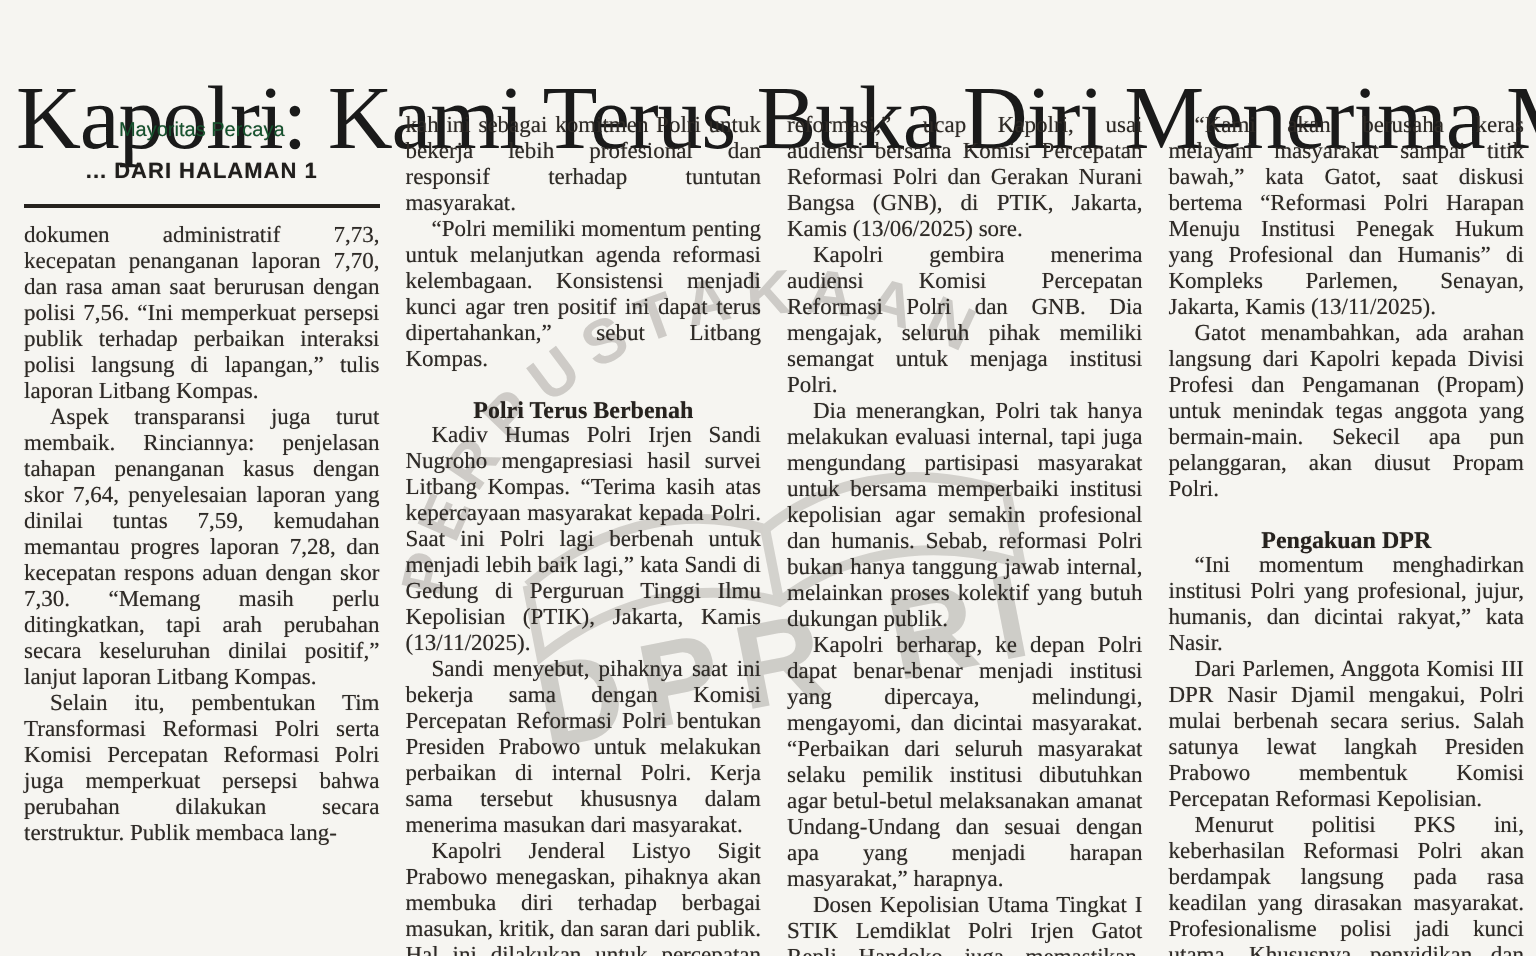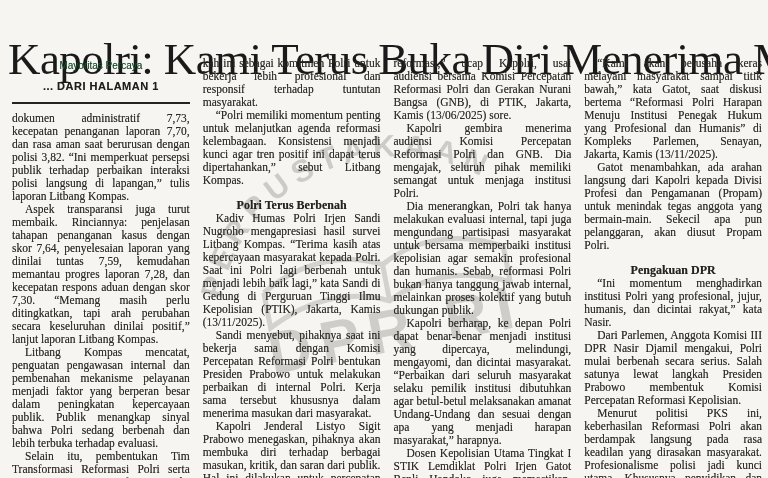"dokumen administratif 7,73, kecepatan" p { text: 3,82 -> 7,56 }
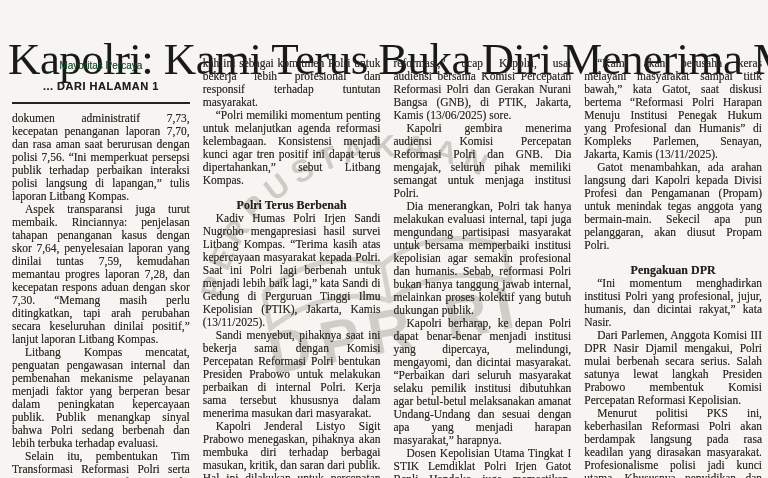"Litbang Kompas mencatat, penguatan" p.indent { html: <p>Litbang Kompas mencatat, penguatan pengawasan internal dan pembenahan mekanisme pelayanan menjadi faktor yang berperan besar dalam peningkatan kepercayaan publik. Publik menangkap sinyal bahwa Polri sedang berbenah dan lebih terbuka terhadap evaluasi.</p> -> none }
